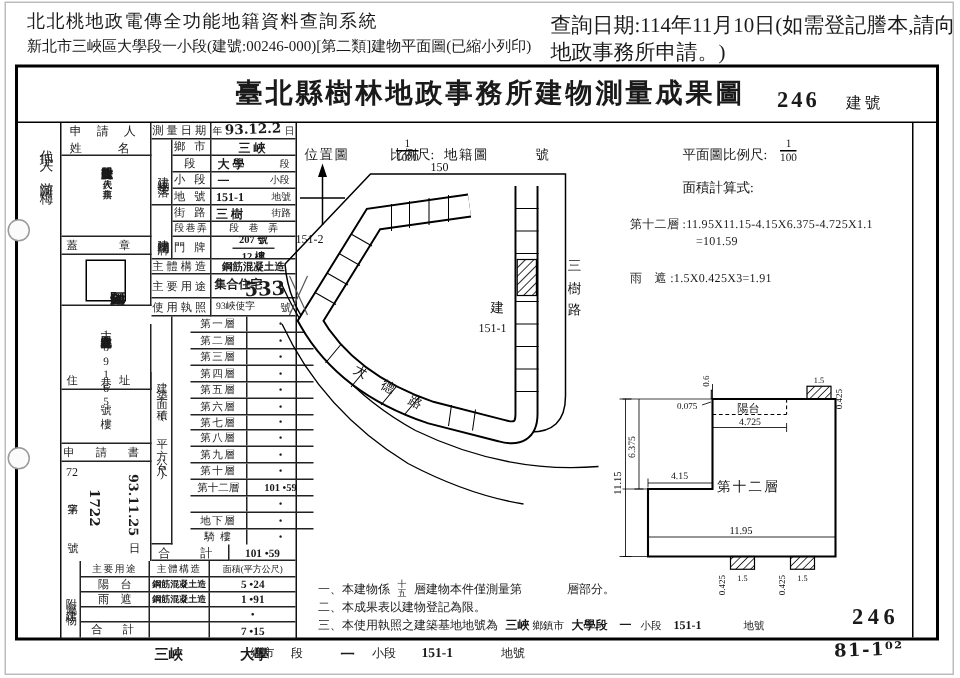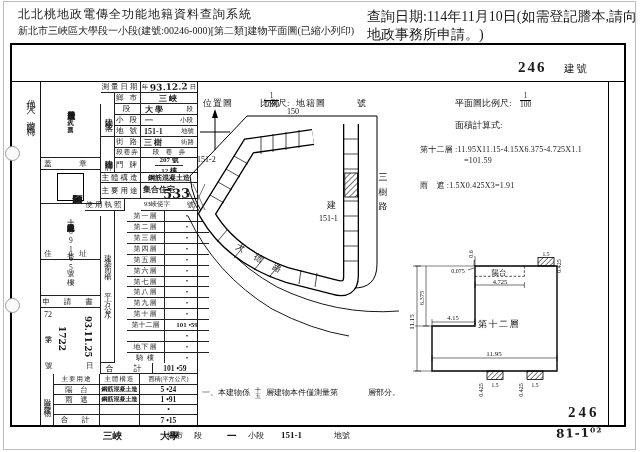"臺北縣樹林地政事務所建物測量成果圖" div.ftitle { html: none -> <div>臺北縣樹林地政事務所建物測量成果圖</div> }
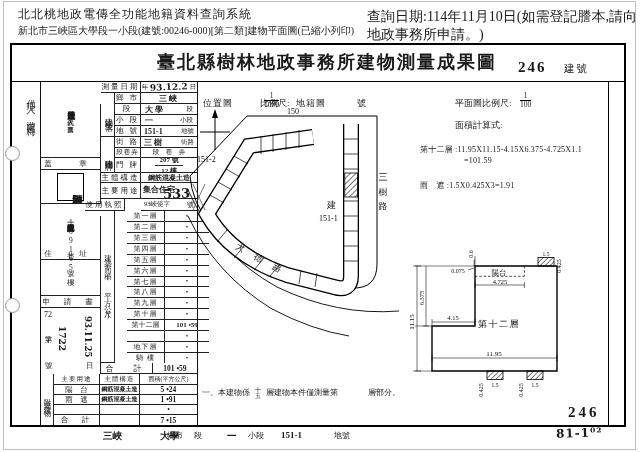"申 請 人" div.cell { html: none -> <div> <span>申 請 人</span> <span>姓 名</span> </div> }
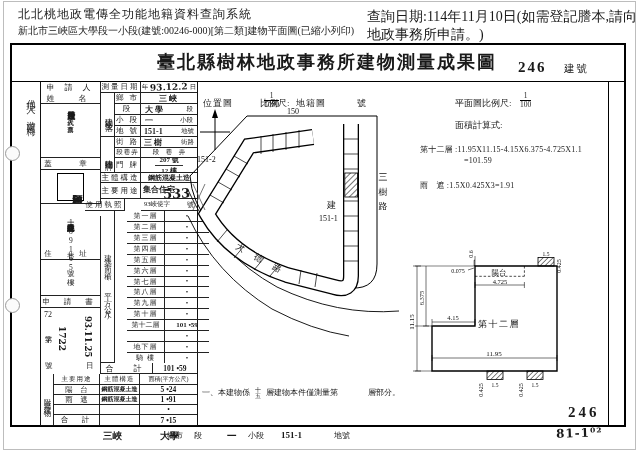"使用執照" div.cell { left: 44px -> 60px }
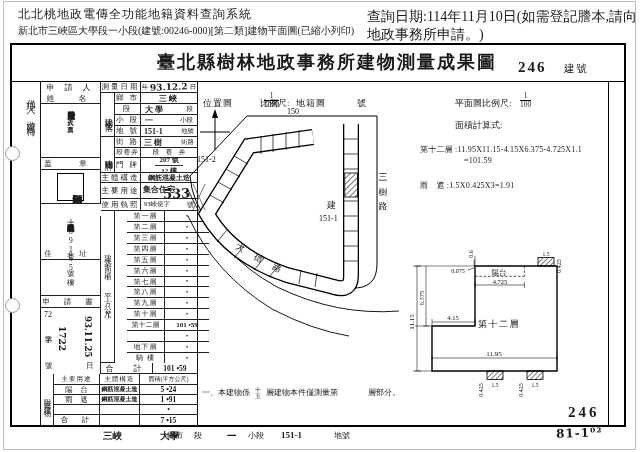"一、本建物係" .note { margin-left: none -> 10px }
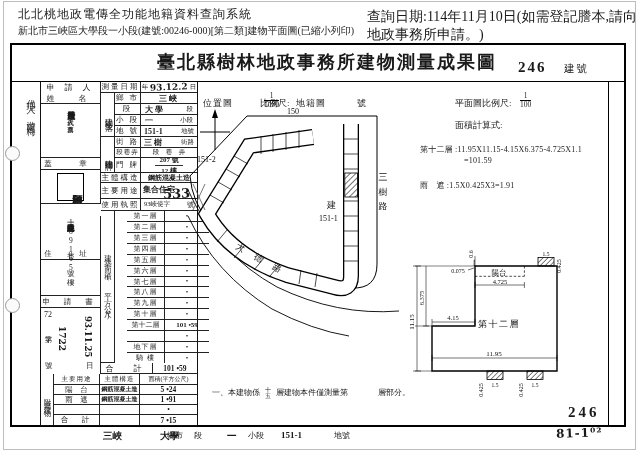"二、本成果表以建物登記為限。" div.note { html: none -> <div>二、本成果表以建物登記為限。</div> }
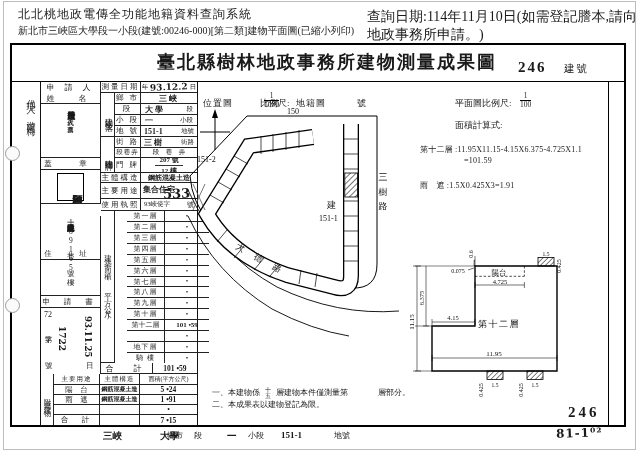"三、本使用執照之建築基地地號為 三峽 鄉鎮市 大學段 一" div.note { html: none -> <div> <span>三、本使用執照之建築基地地號為</span> <span>三峽</span> <span>鄉鎮市</span> <span>大學段</span> <span>一</span> <span>小段</span> <span>151-1</span> <span>地號</span> </div> }
